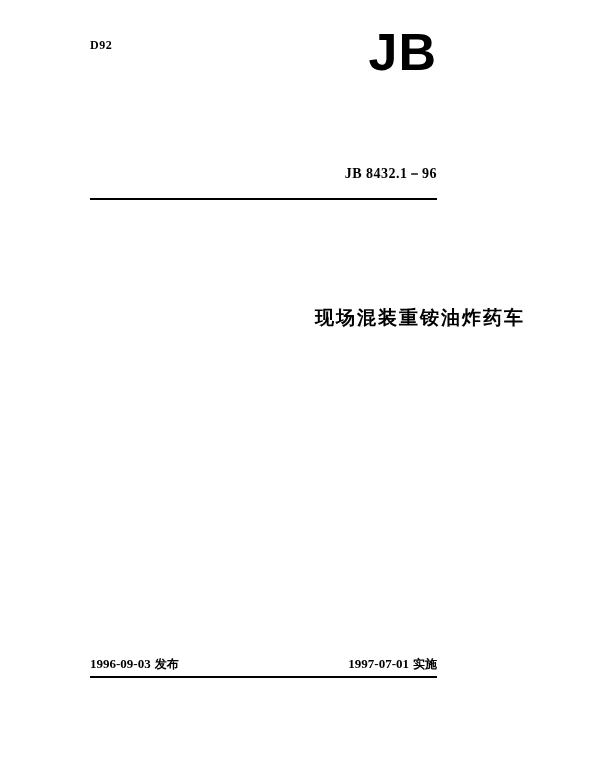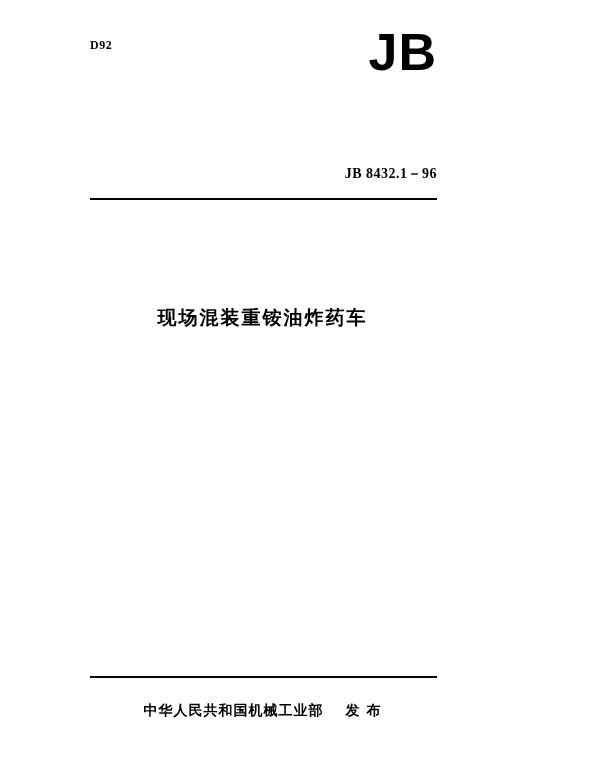"现场混装重铵油炸药车" .doc-title { text-align: center -> right }
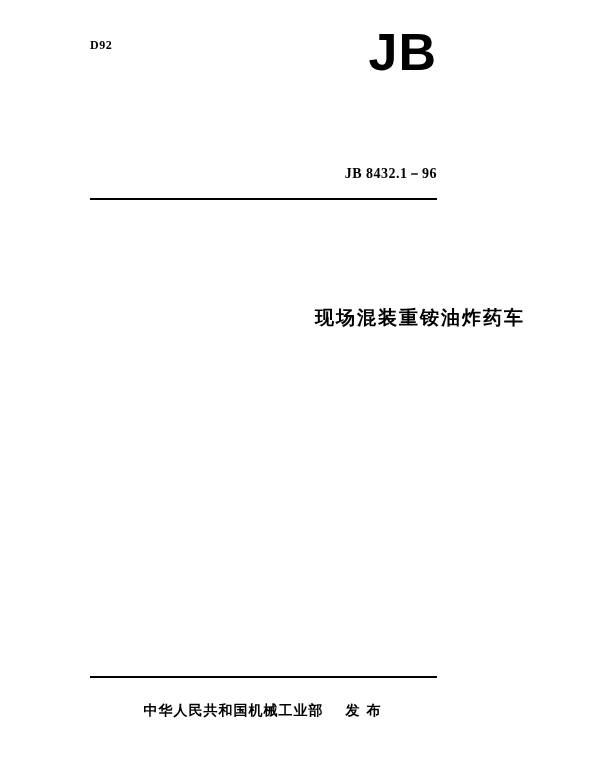"1996-09-03 发布" div.footer-dates { html: none -> <div> <div> <span>1996-09-03</span><span>发布</span> </div> <div> <span>1997-07-01</span><span>实施</span> </div> </div> }
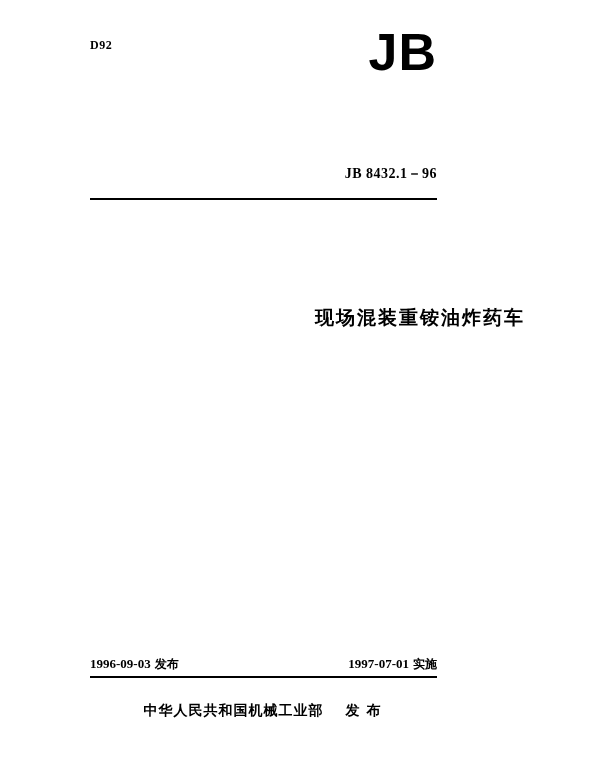"中华人民共和国机械工业部 发 布" div.publisher { html: <div> <span>中华人民共和国机械工业部</span><span></span><span>发 布</span> </div> -> none }
